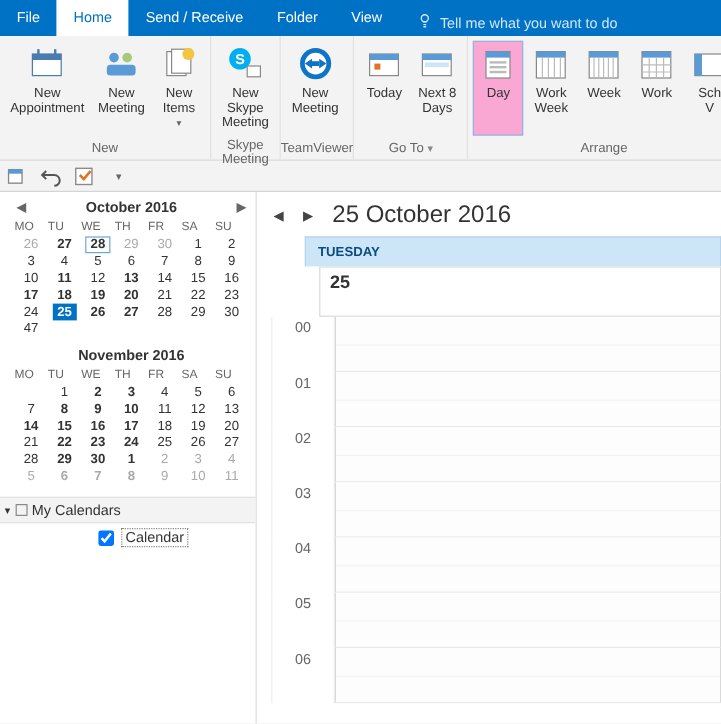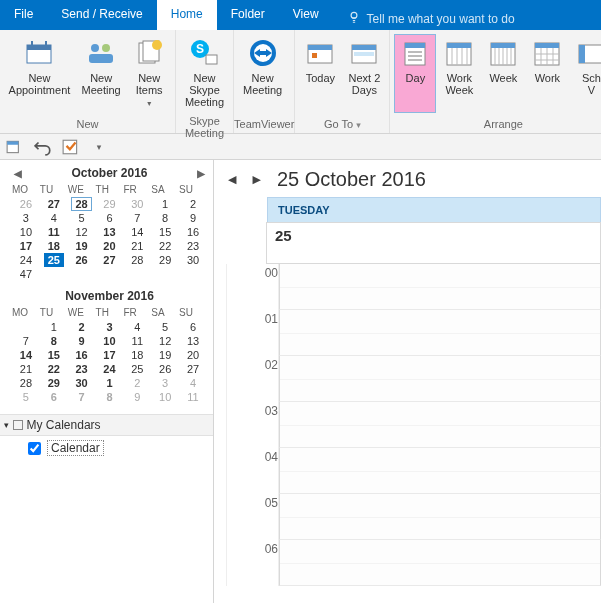"Send / Receive" div.titletab { order: before "Home" -> after "Home" }
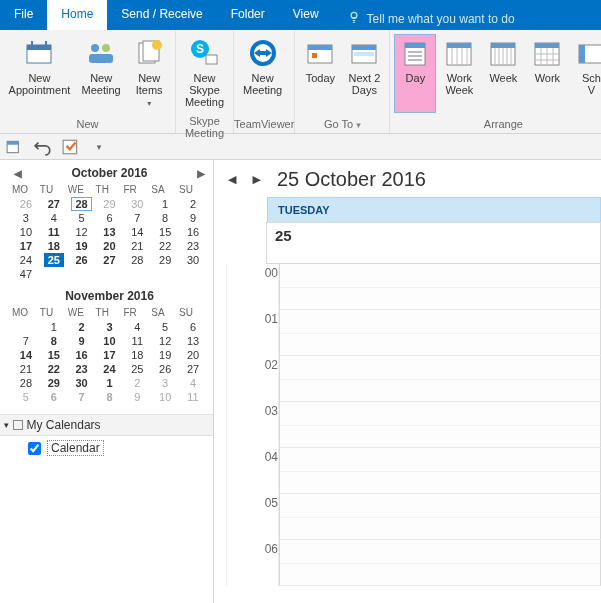"Next 2" span { text: 2 -> 8 }
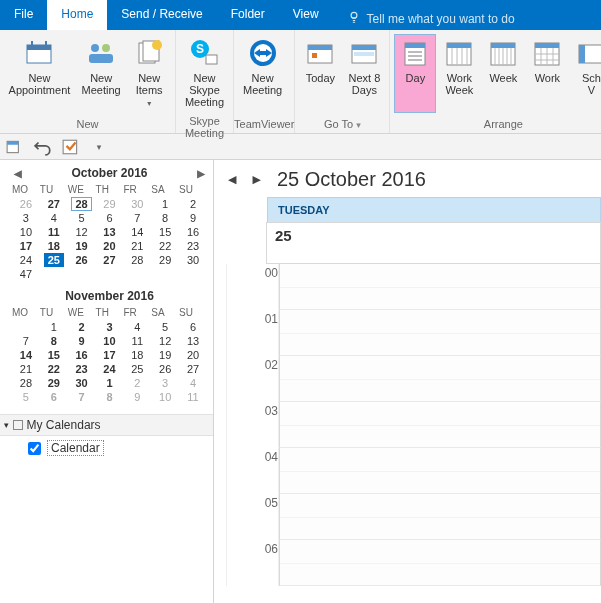"TUESDAY" .dayhdr { margin-left: 53px -> 40px }
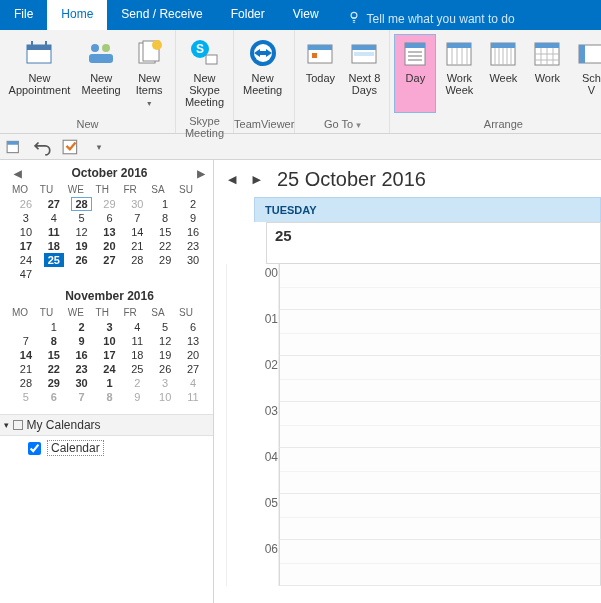"00" .trow .hr { text-align: right -> center }
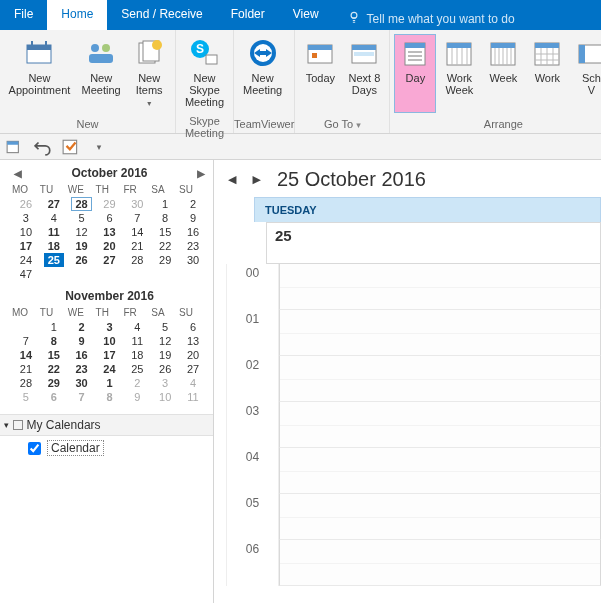"Calendar" .callist { justify-content: none -> center }
